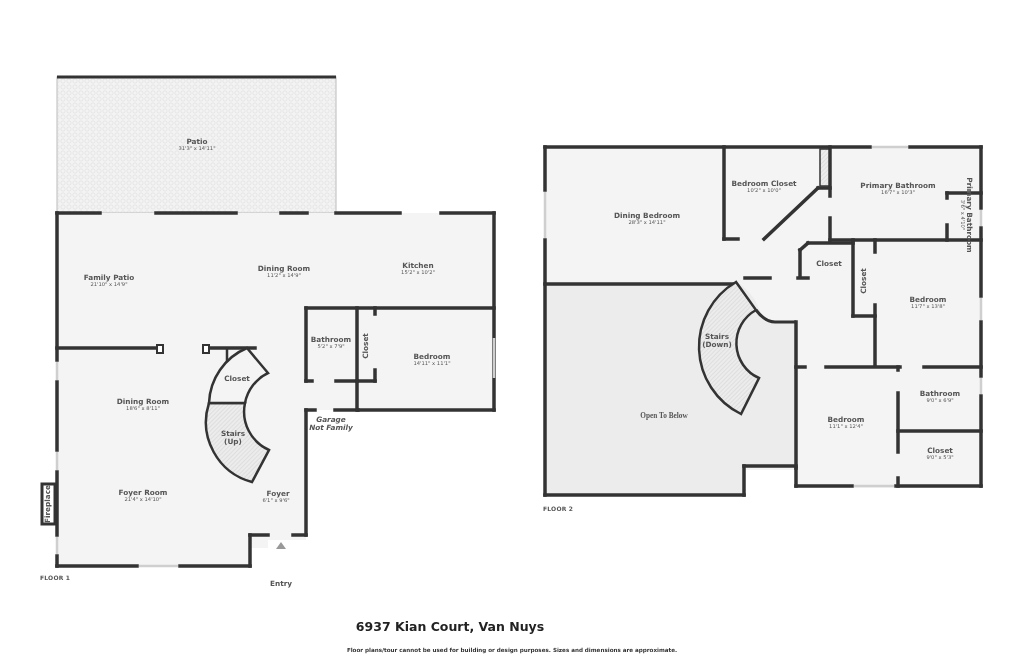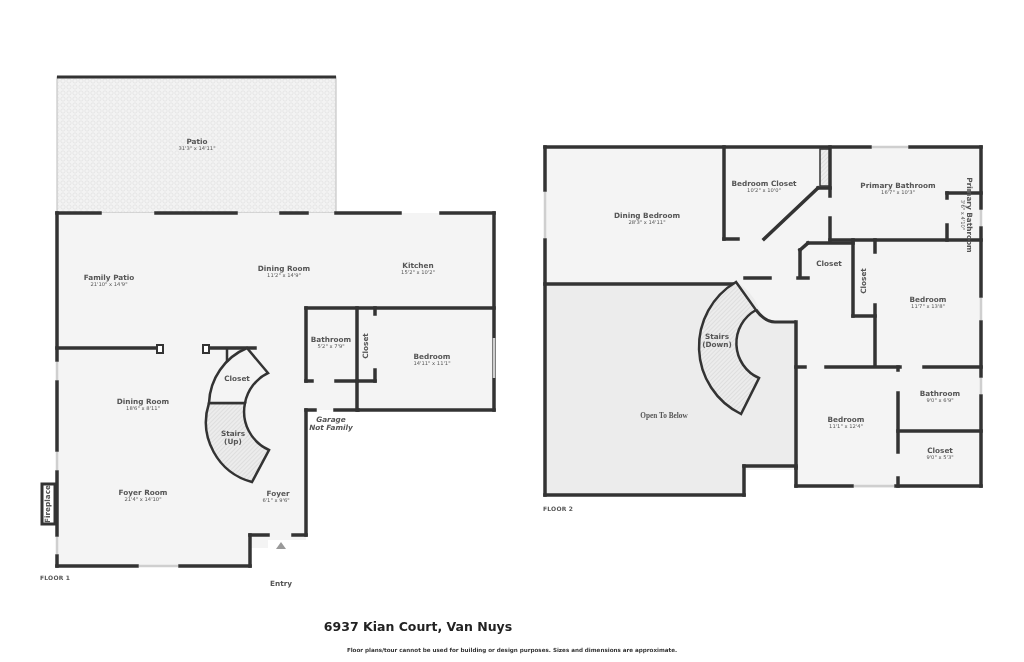"6937 Kian Court, Van Nuys" .address { padding-left: none -> 32px }
